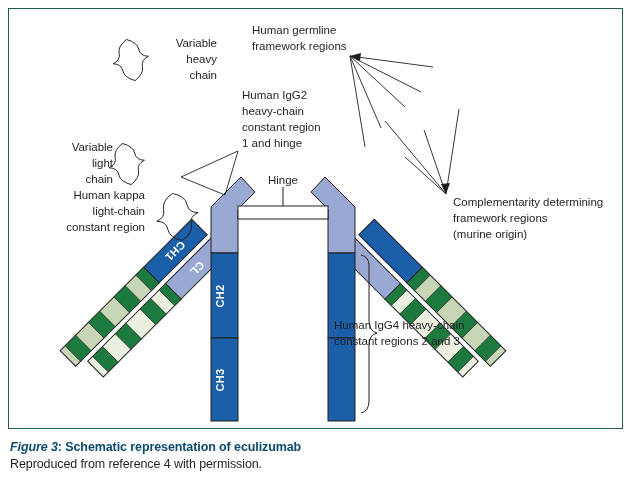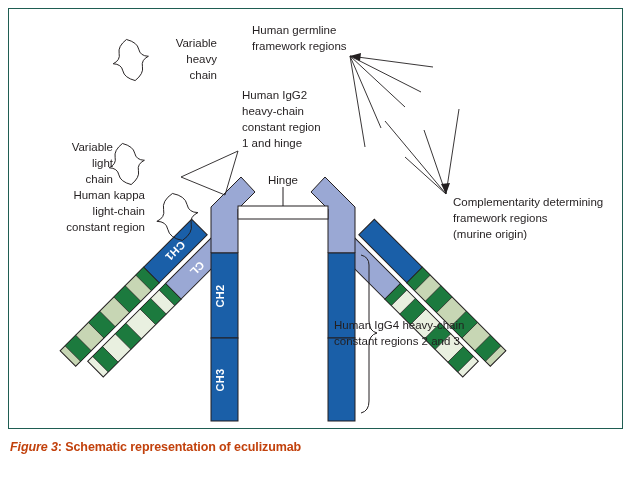"Figure 3: Schematic representation of" .cap-line-1 { color: #c2410c -> #0c4a6e }
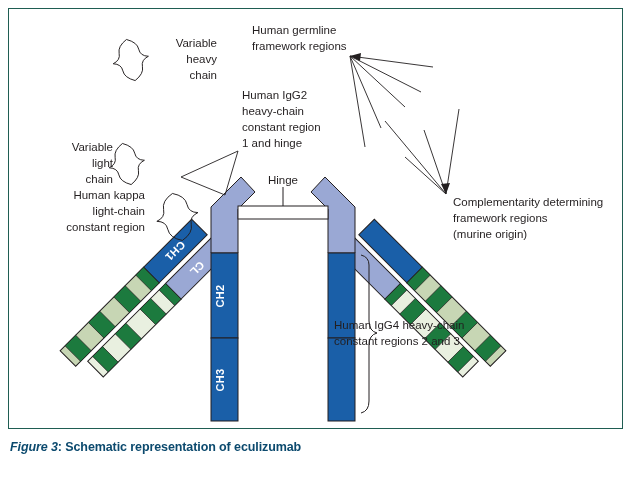"Reproduced from reference 4 with" div.cap-line-2 { html: none -> <div>Reproduced from reference 4 with permission.</div> }
